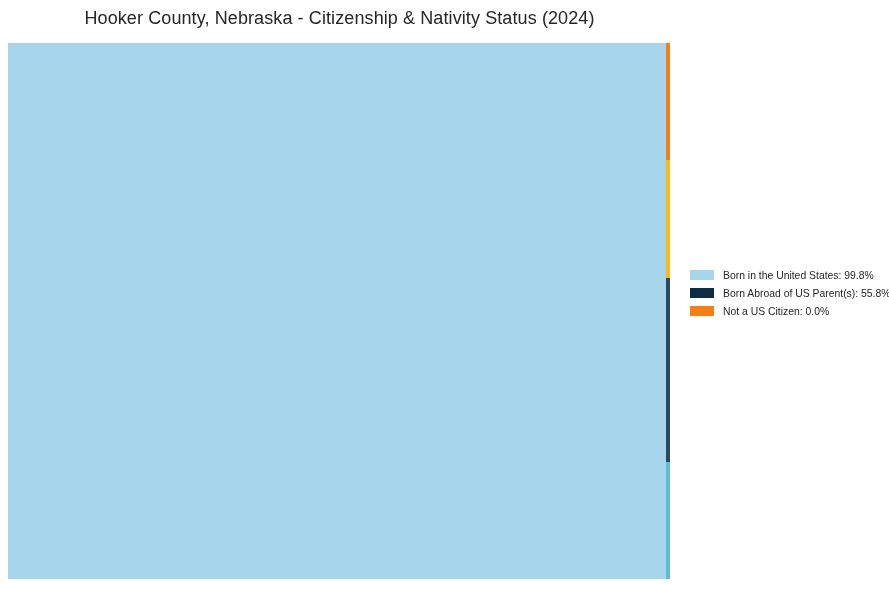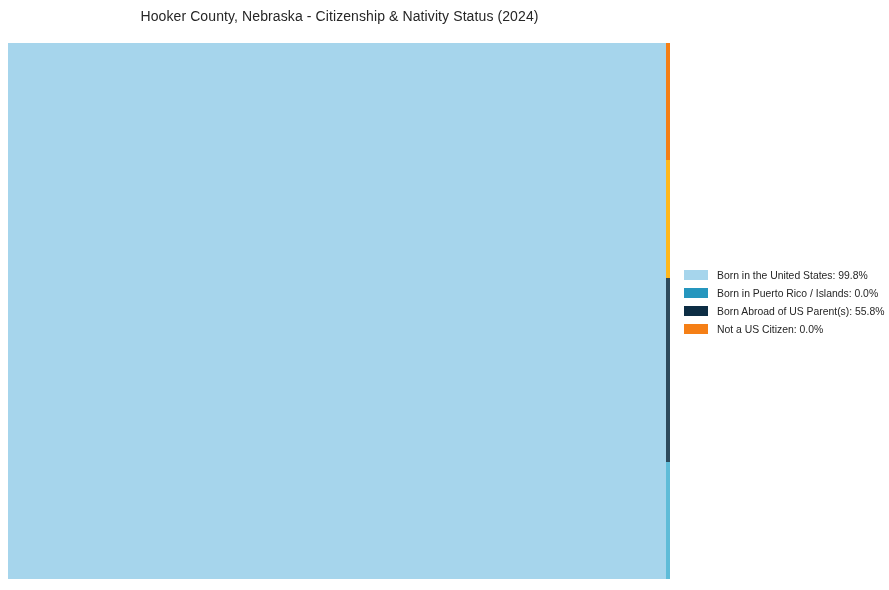"Hooker County, Nebraska - Citizenship" #chart-title { font-size: 14px -> 18px }
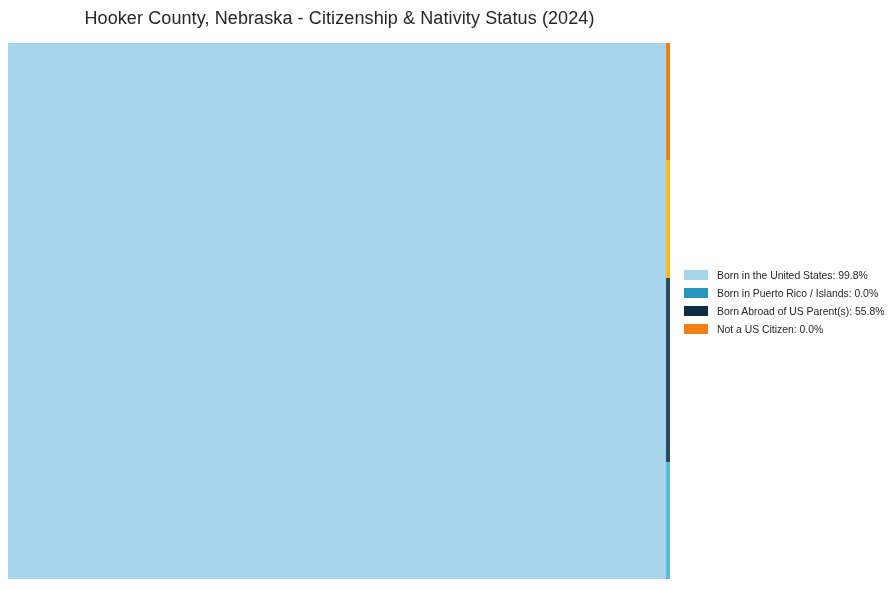"Born in the United States:" .legend-row { margin-left: none -> 6px }
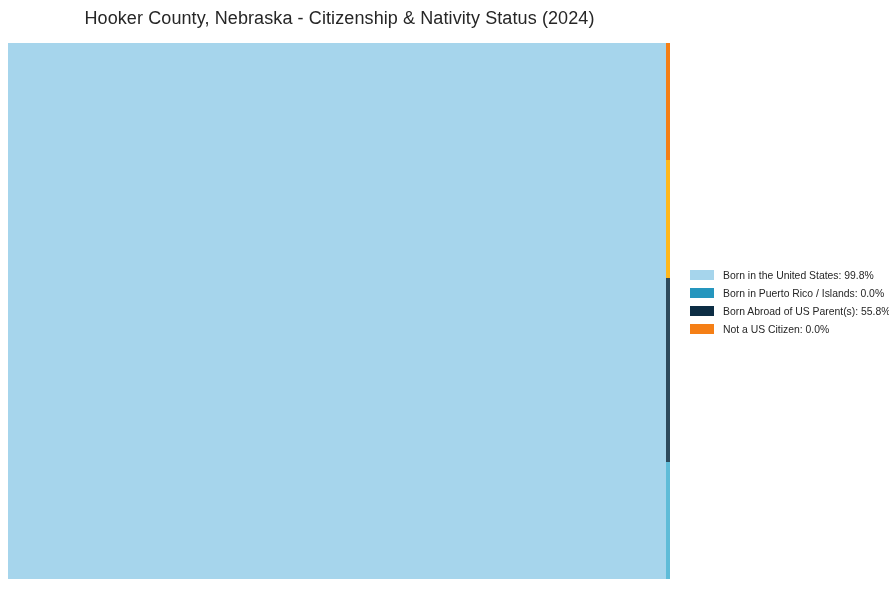"Born in Puerto Rico /" div.legend-row { html: <div> <span></span> <span>Born in Puerto Rico / Islands: 0.0%</span> </div> -> none }
